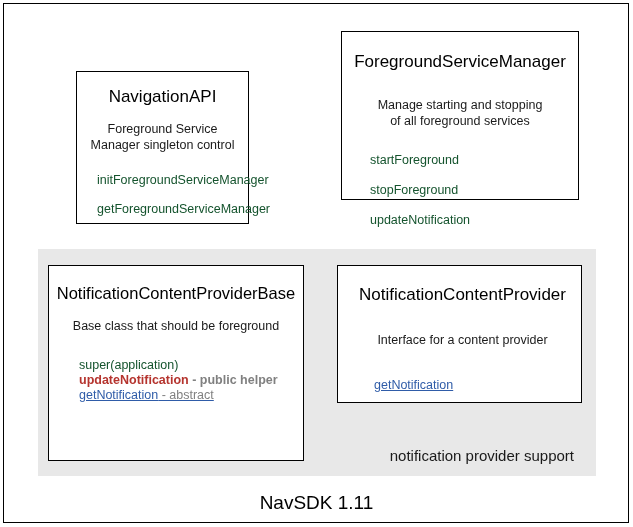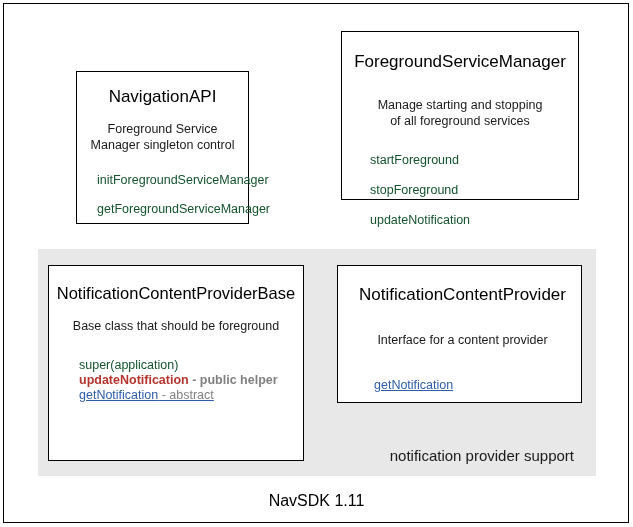"NavSDK 1.11" .figure-caption { font-size: 16px -> 19px }
